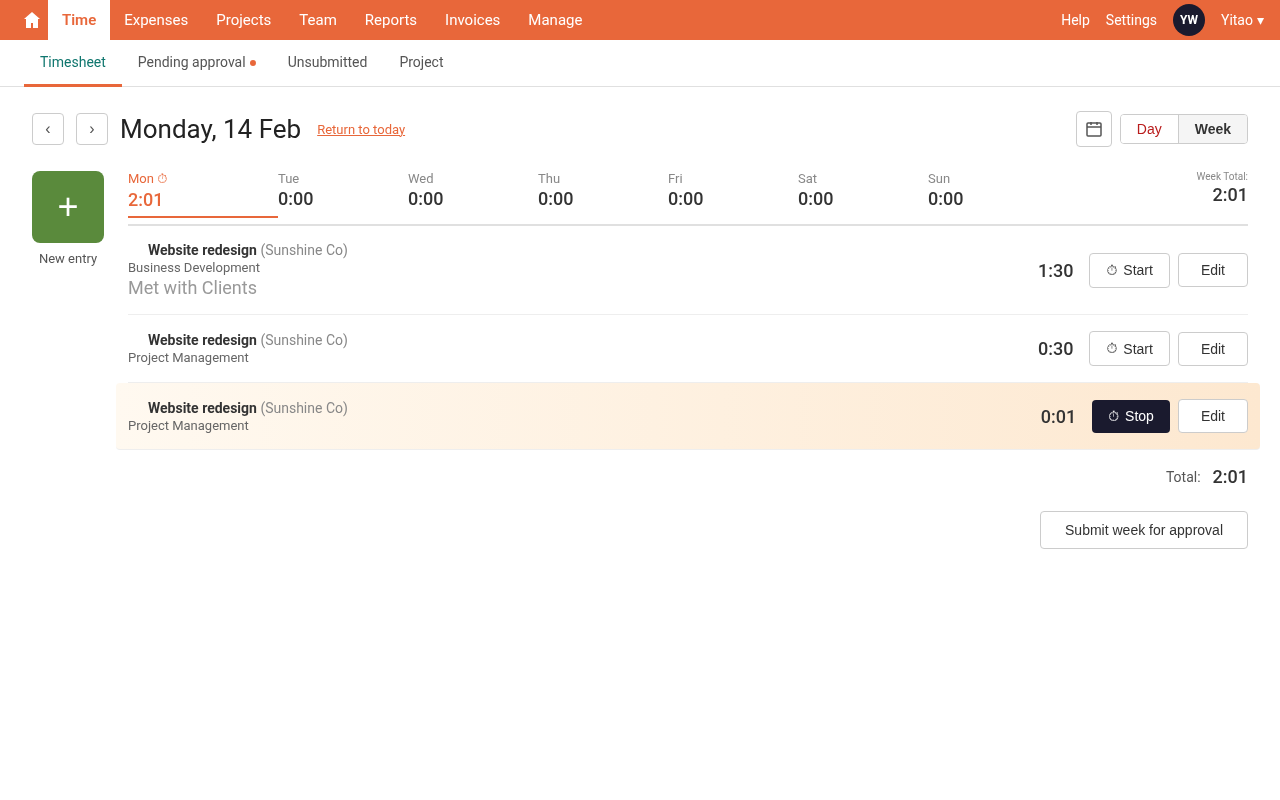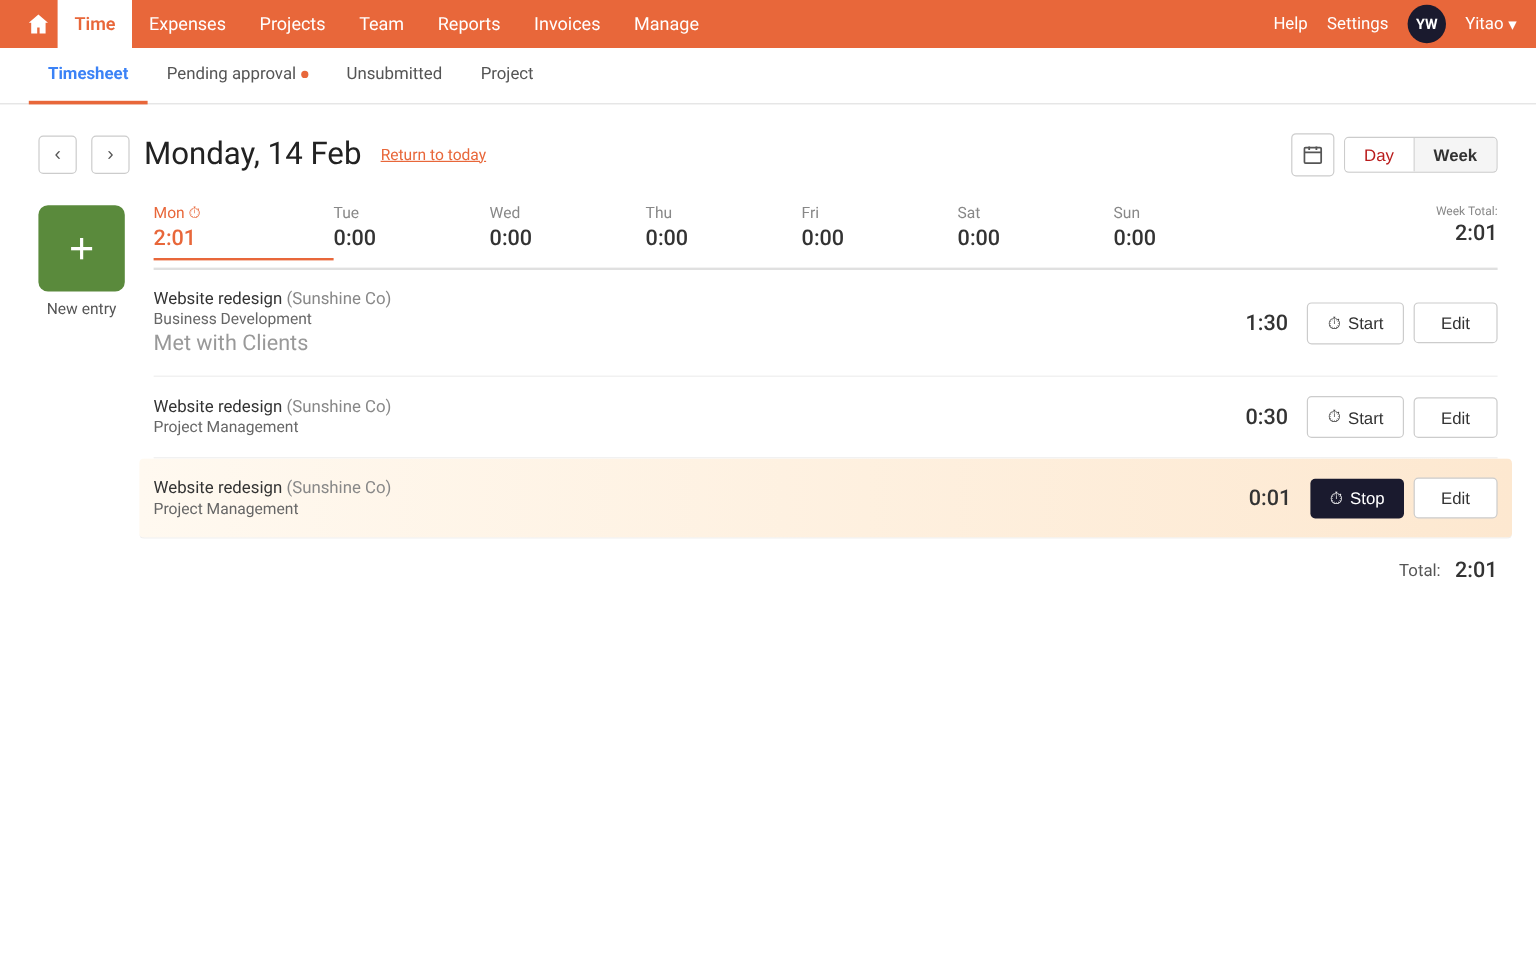"Timesheet" .sub-nav-item.active { color: #3b82f6 -> #0f766e; font-weight: 700 -> 400 }
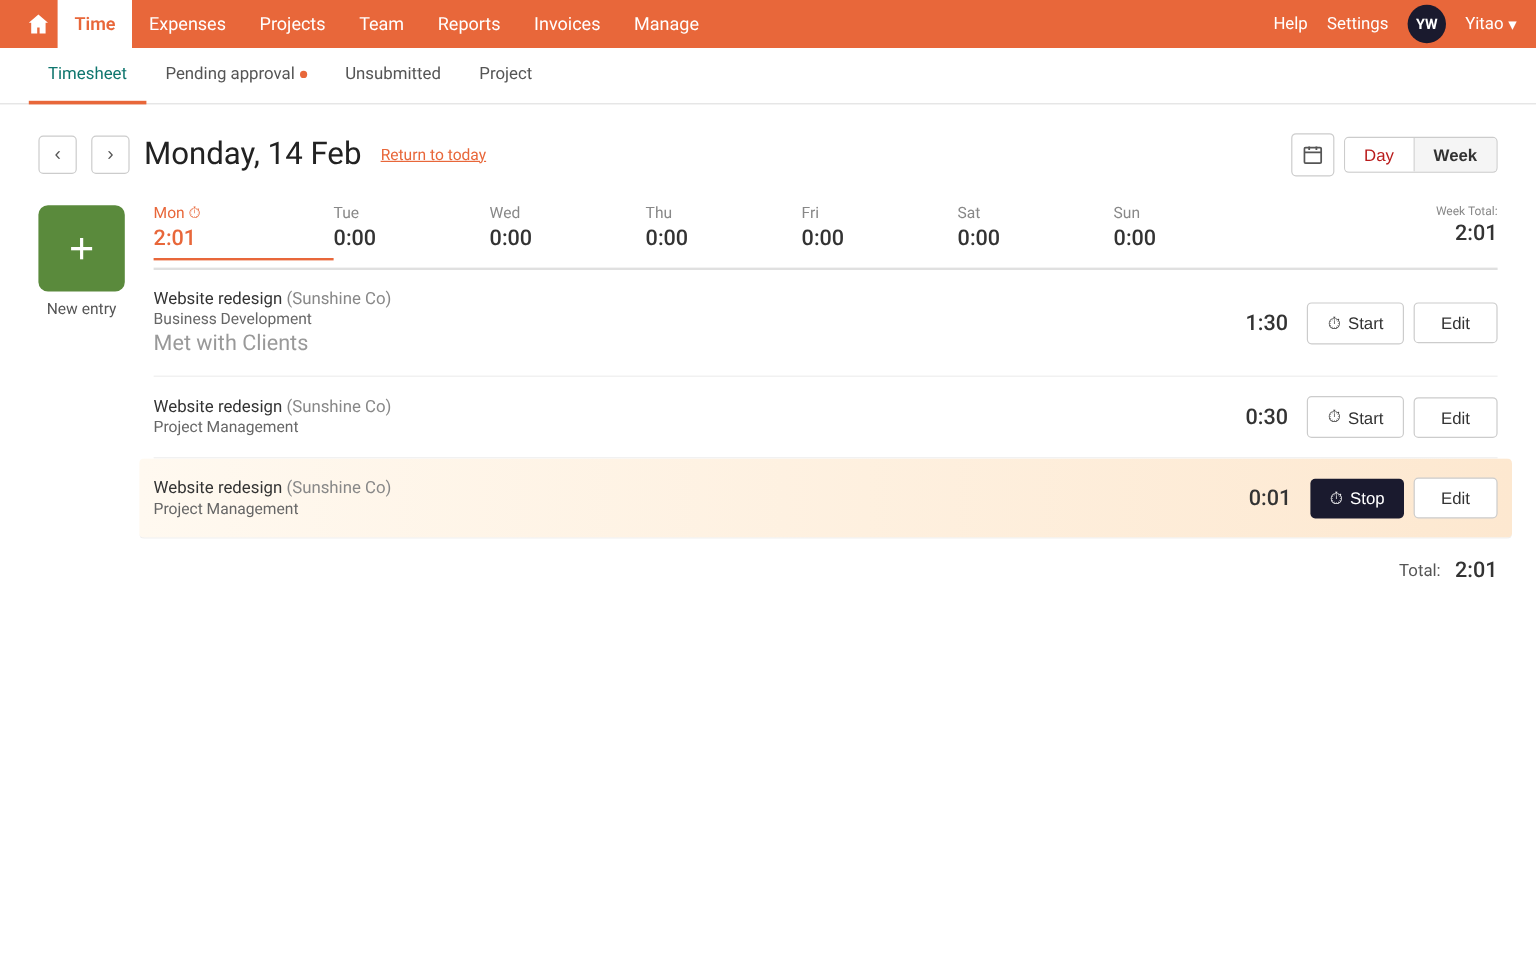"Website redesign" .entry-project strong { font-weight: 400 -> 700; margin-left: none -> 20px }
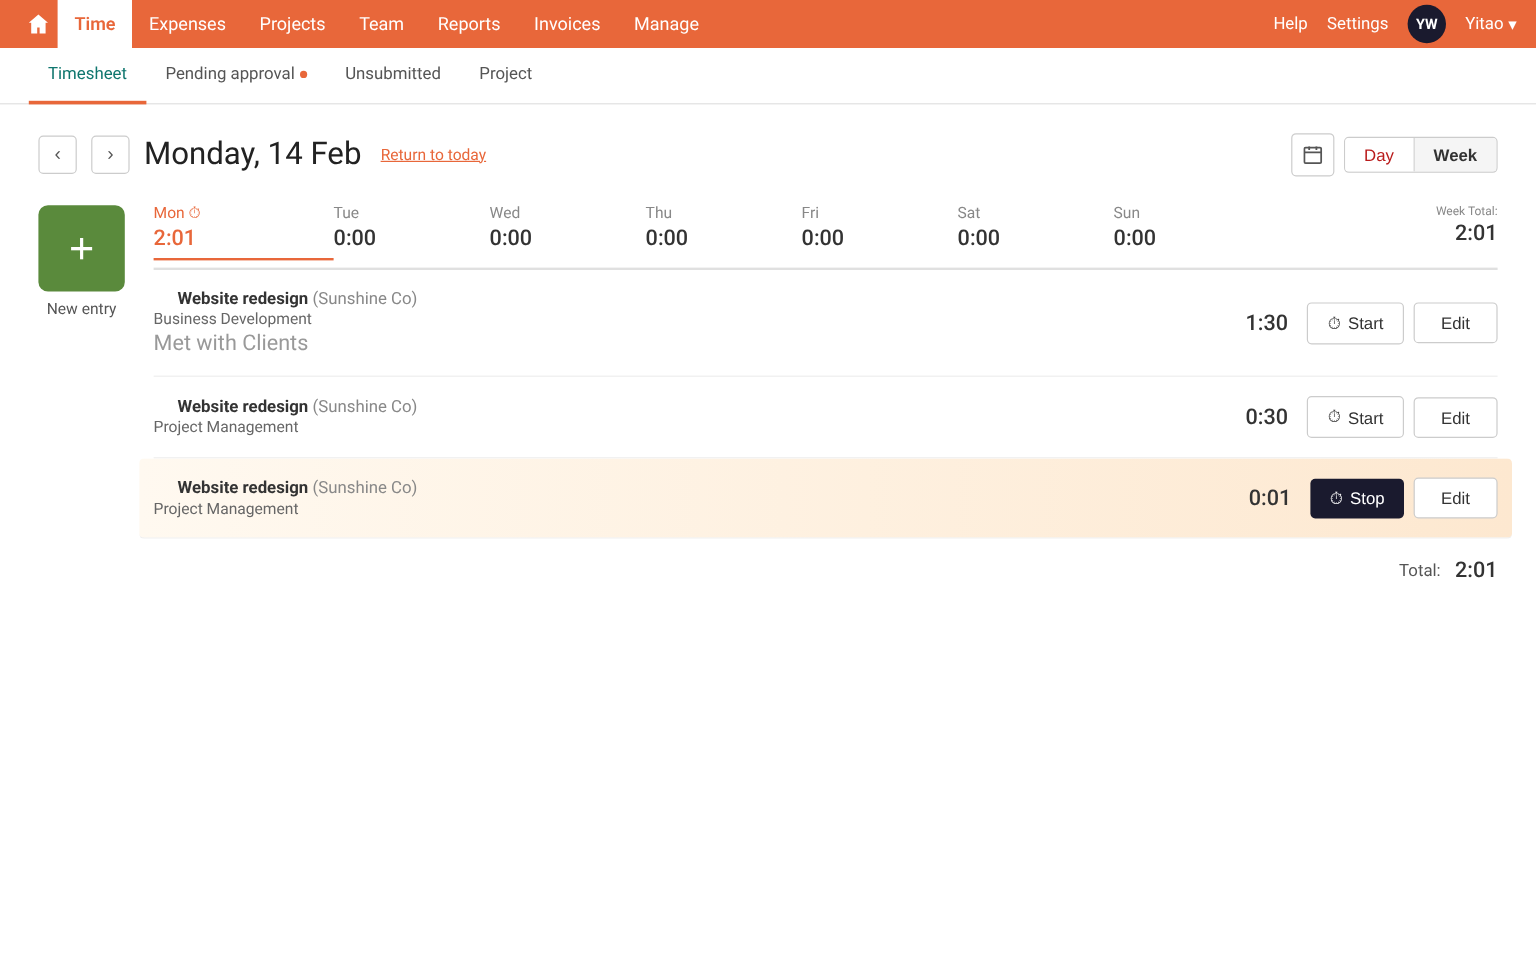"Submit week for approval" div.submit-row { html: none -> <div> <button>Submit week for approval</button> </div> }
